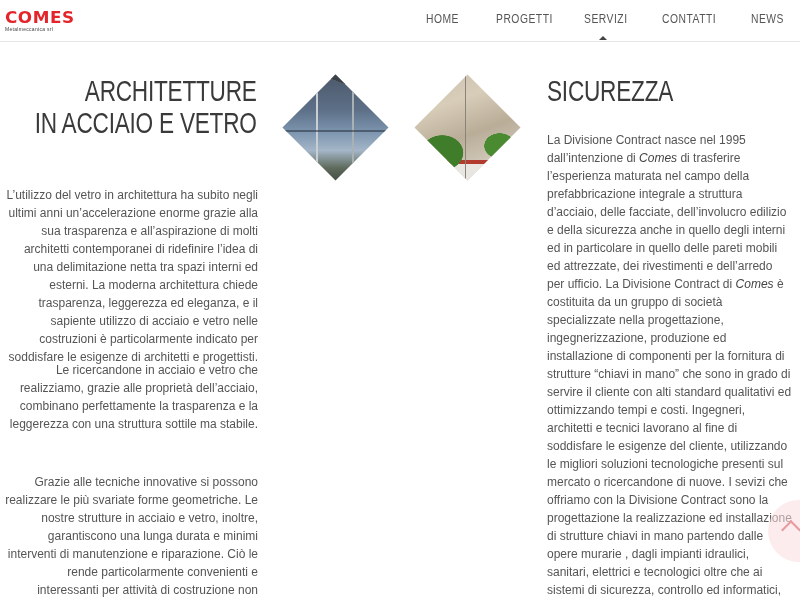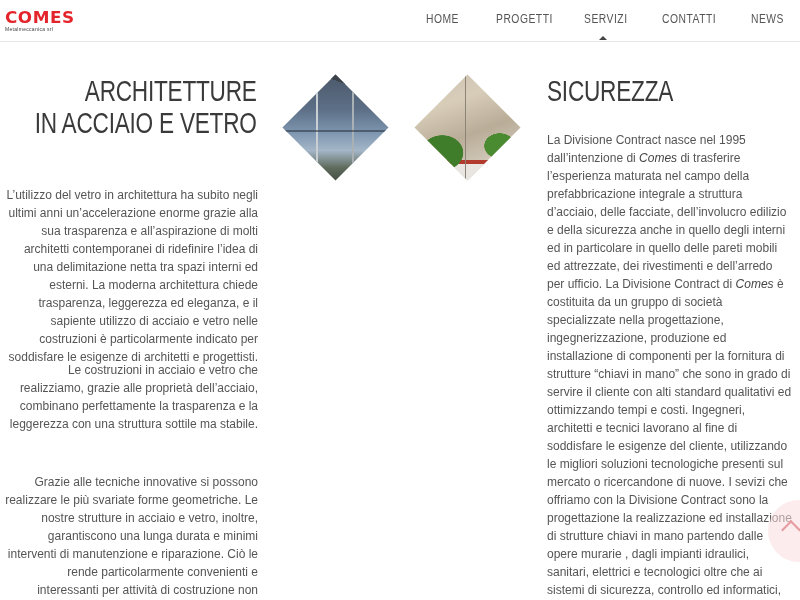"Le costruzioni in acciaio e" p.para { text: costruzioni -> ricercandone }
